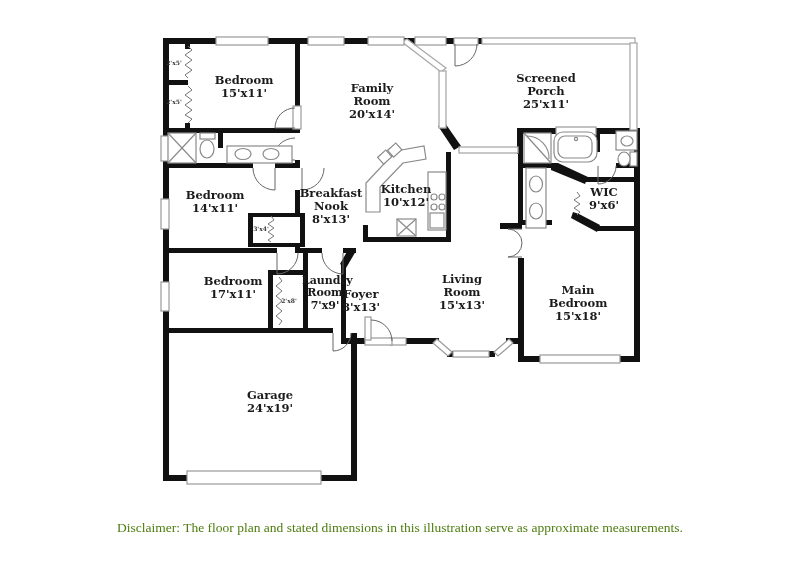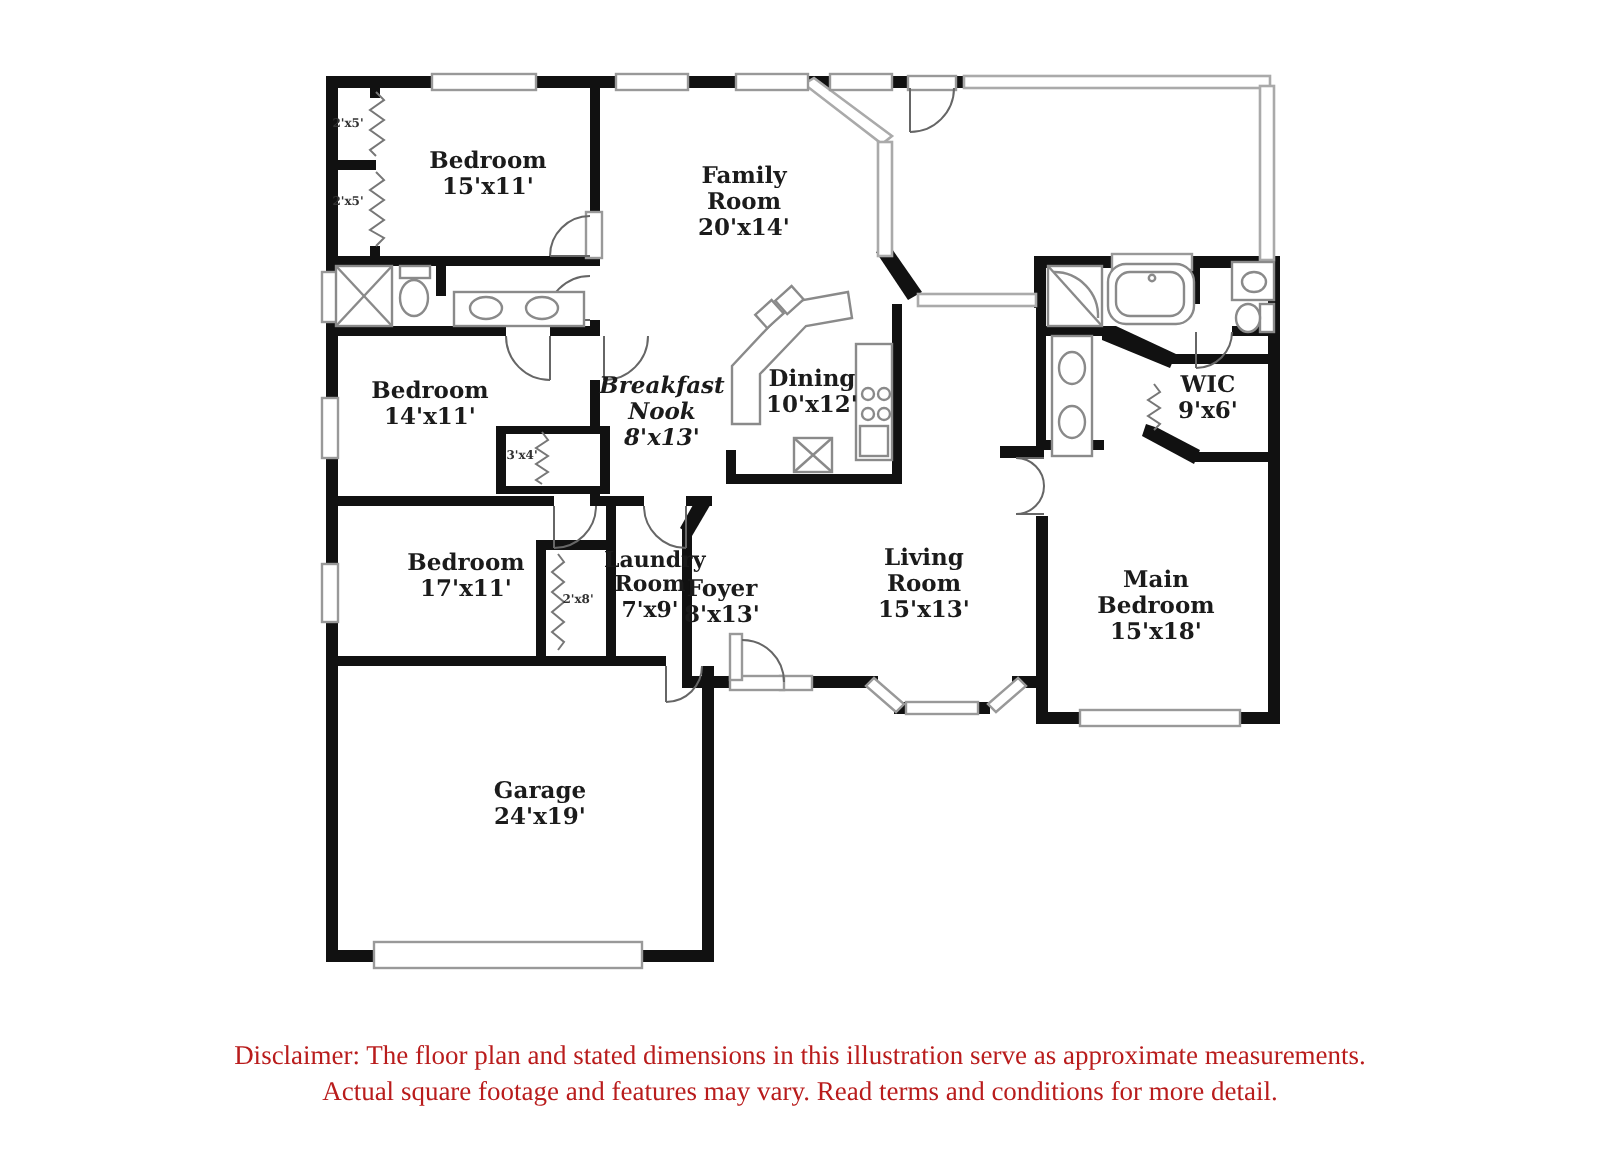"Screened Porch" div.room-label { html: none -> <div> <span>Screened Porch</span> <span>25'x11'</span> </div> }
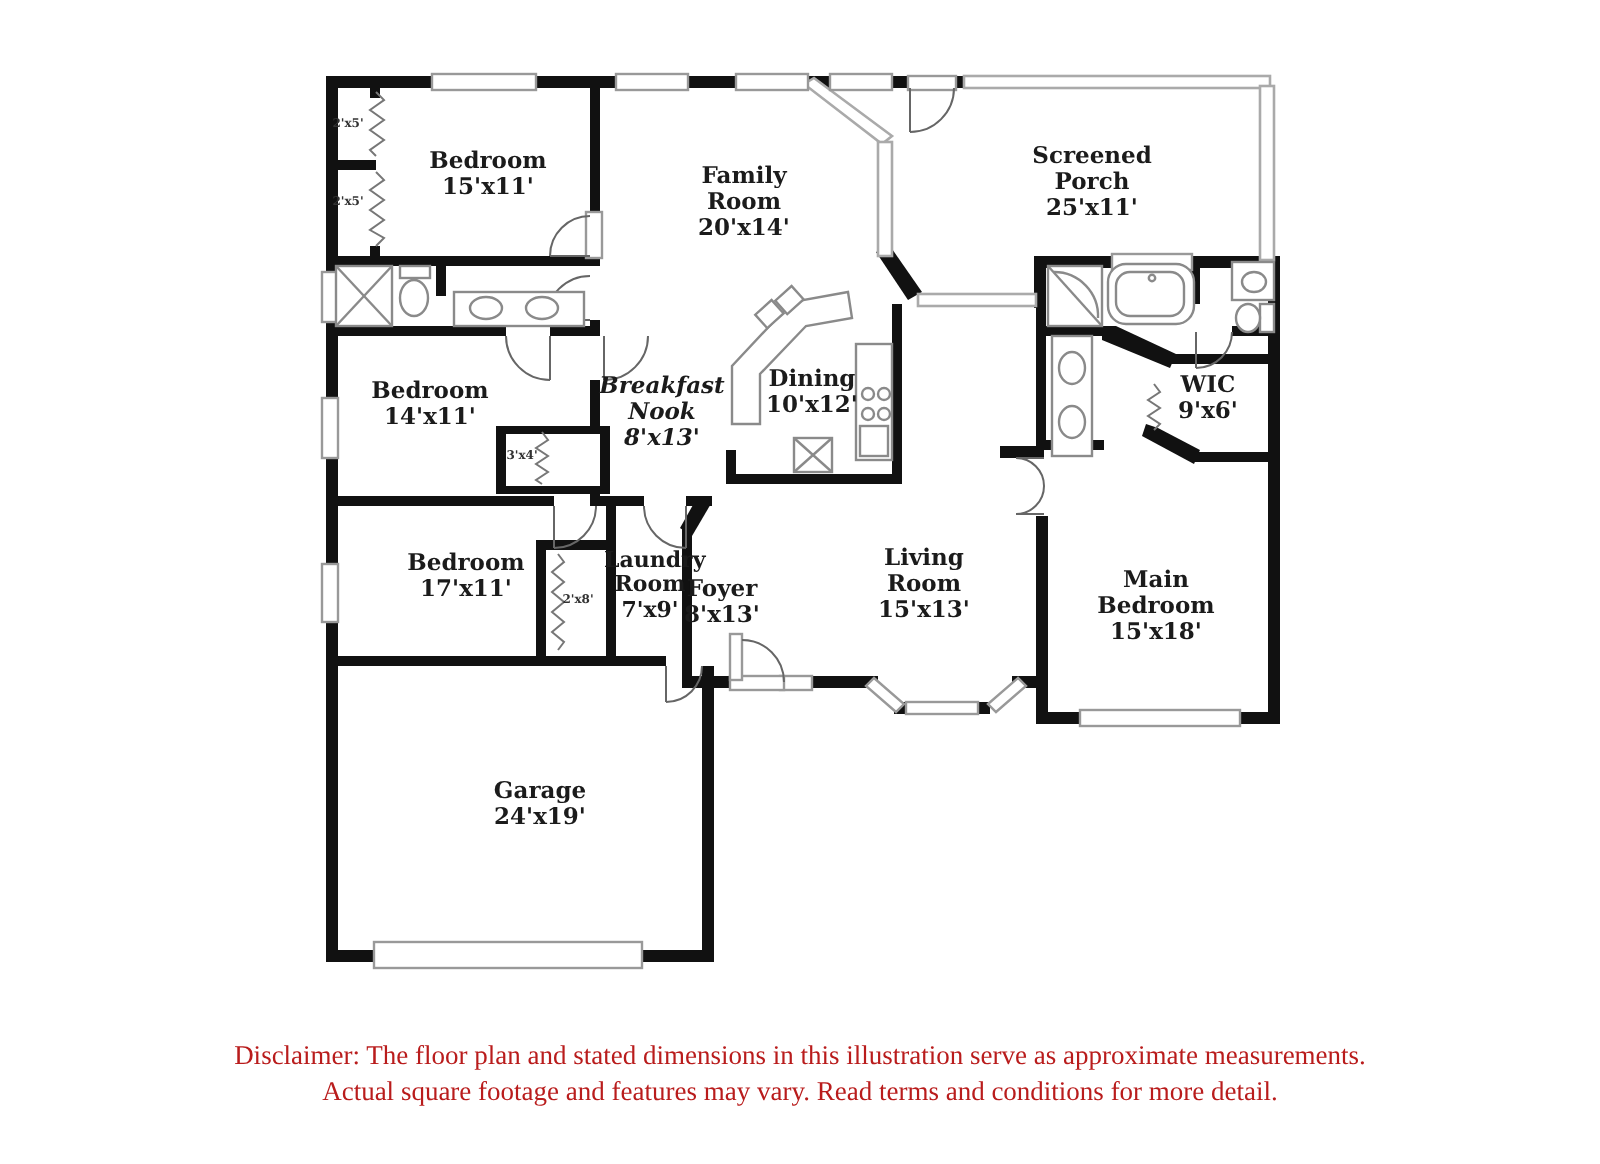"Breakfast Nook" .w66 { font-style: italic -> none }
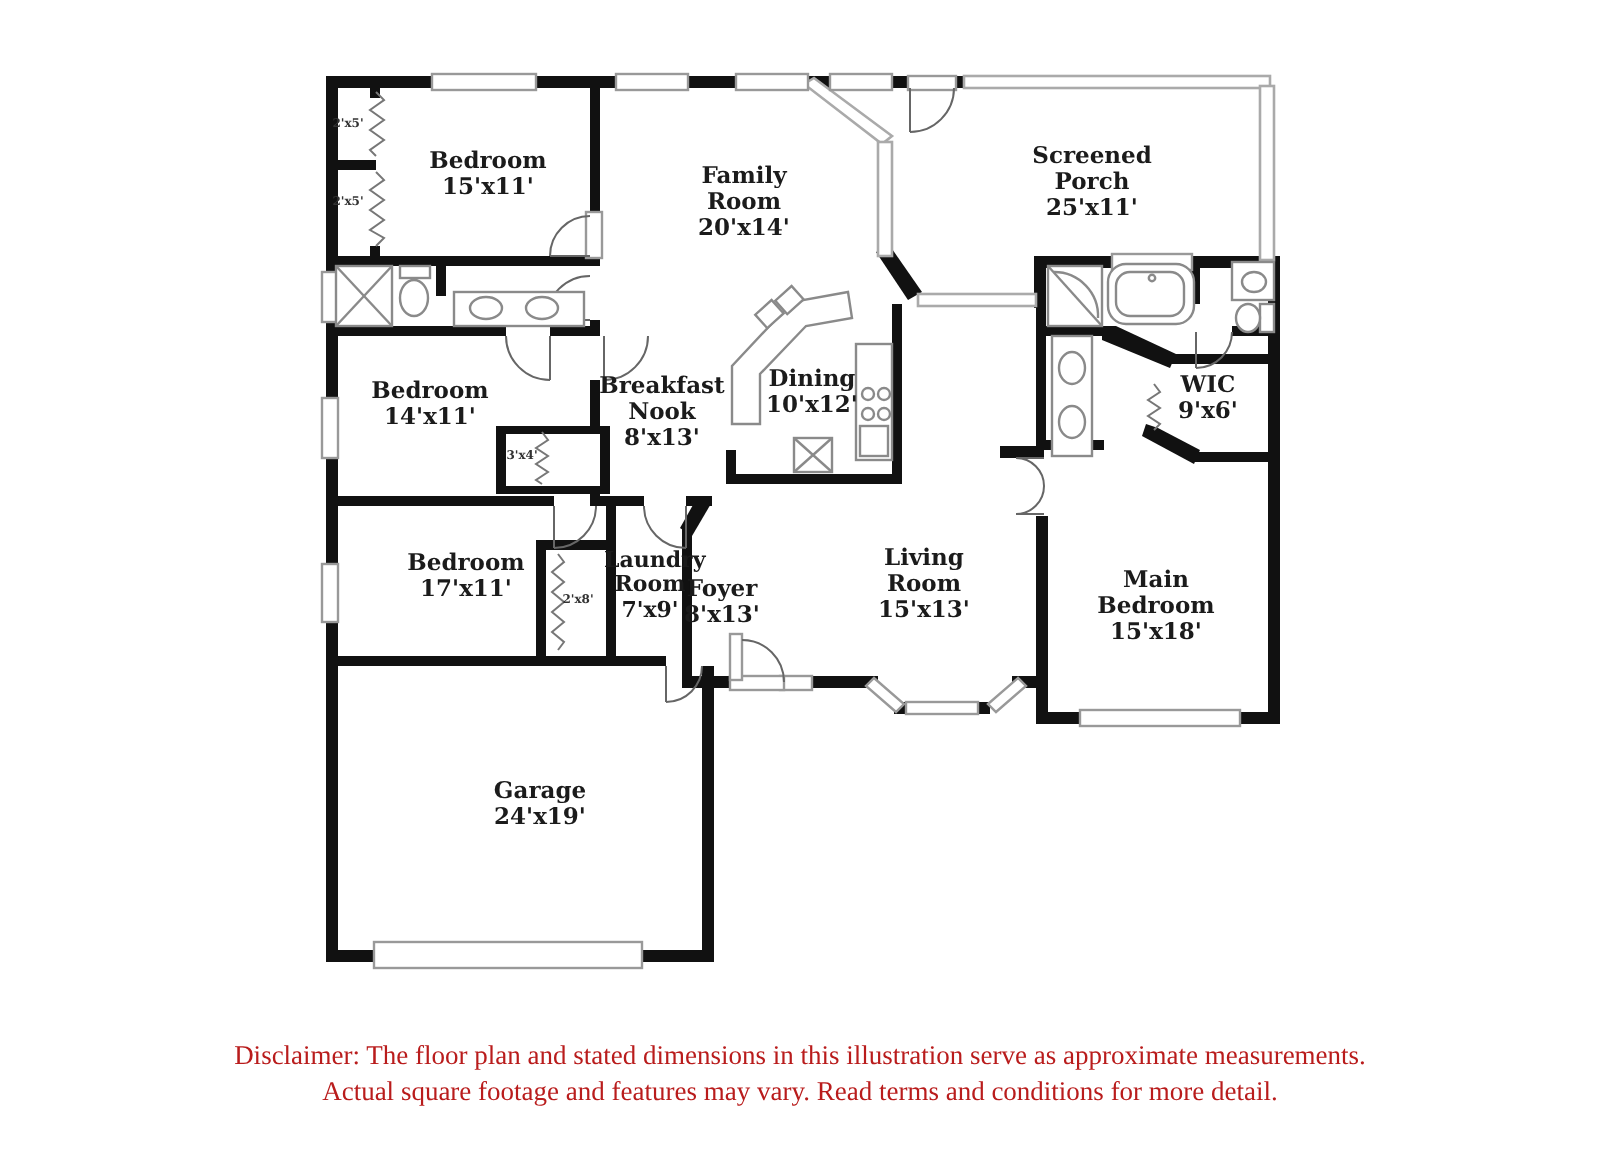"Dining" span.rname { text: Dining -> Kitchen }
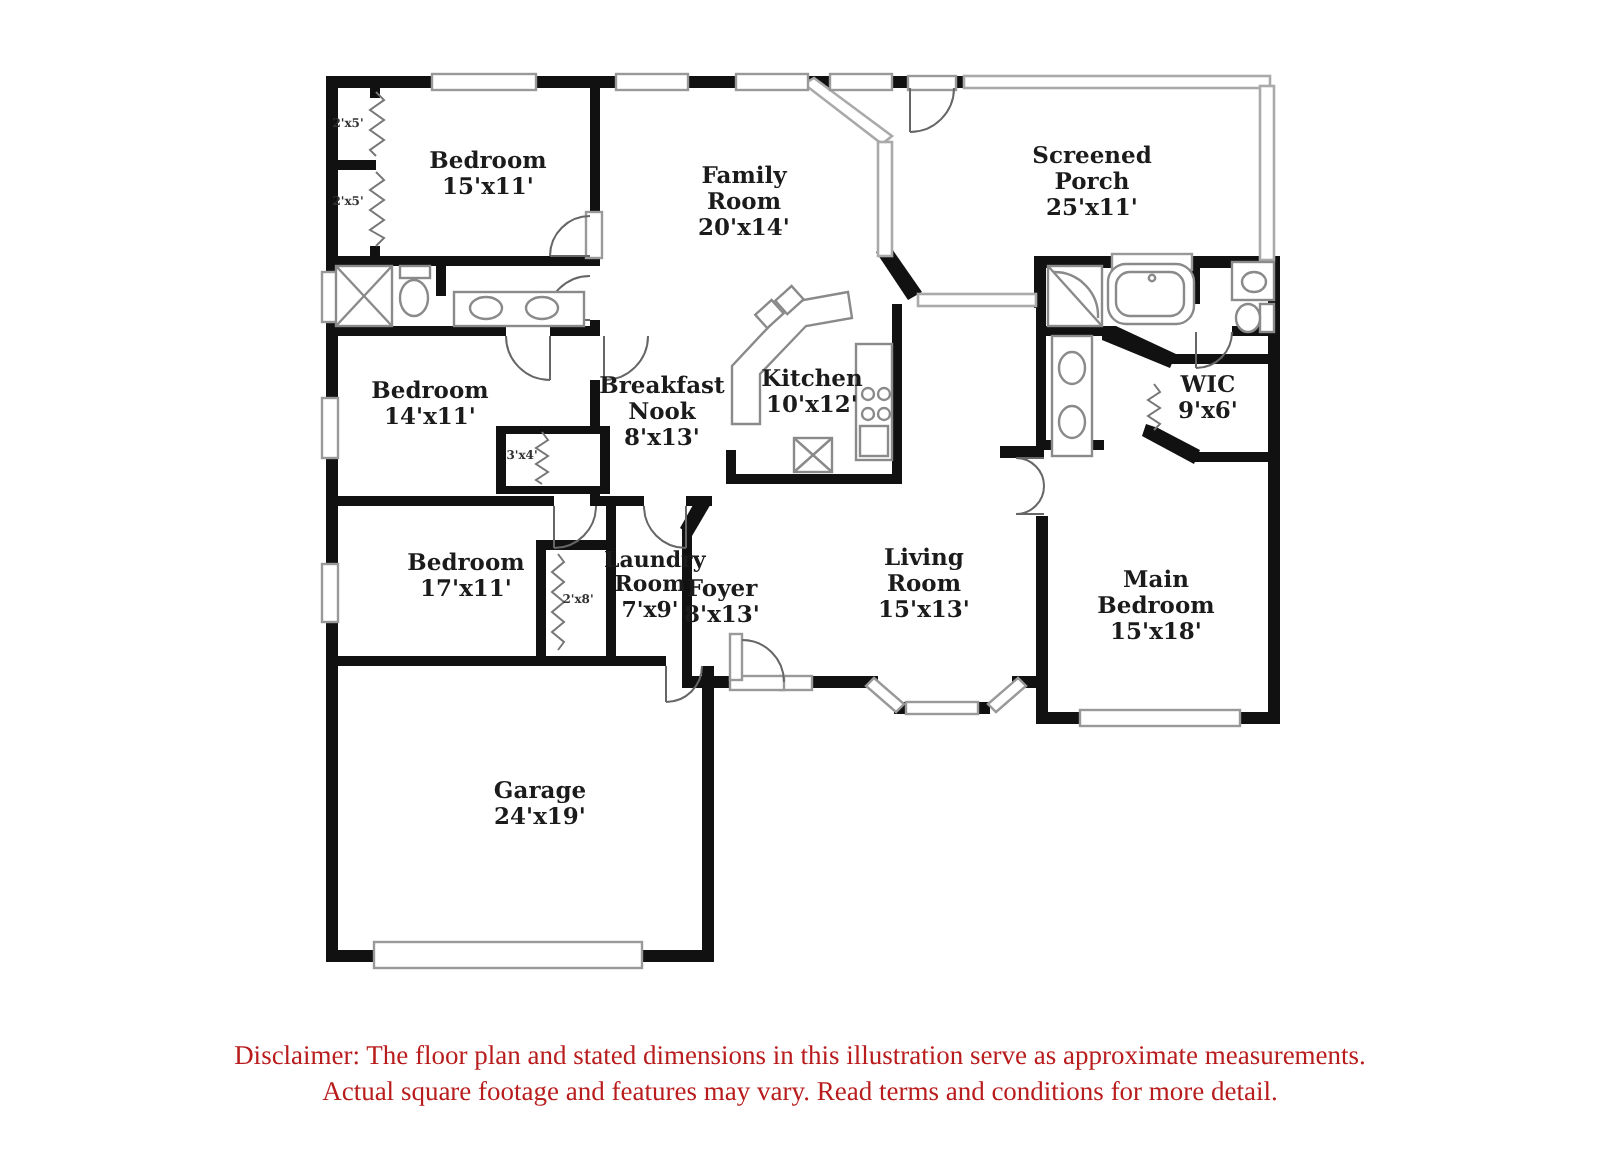"Disclaimer: The floor plan and" .disclaimer { color: #b91c1c -> #4d7c0f }
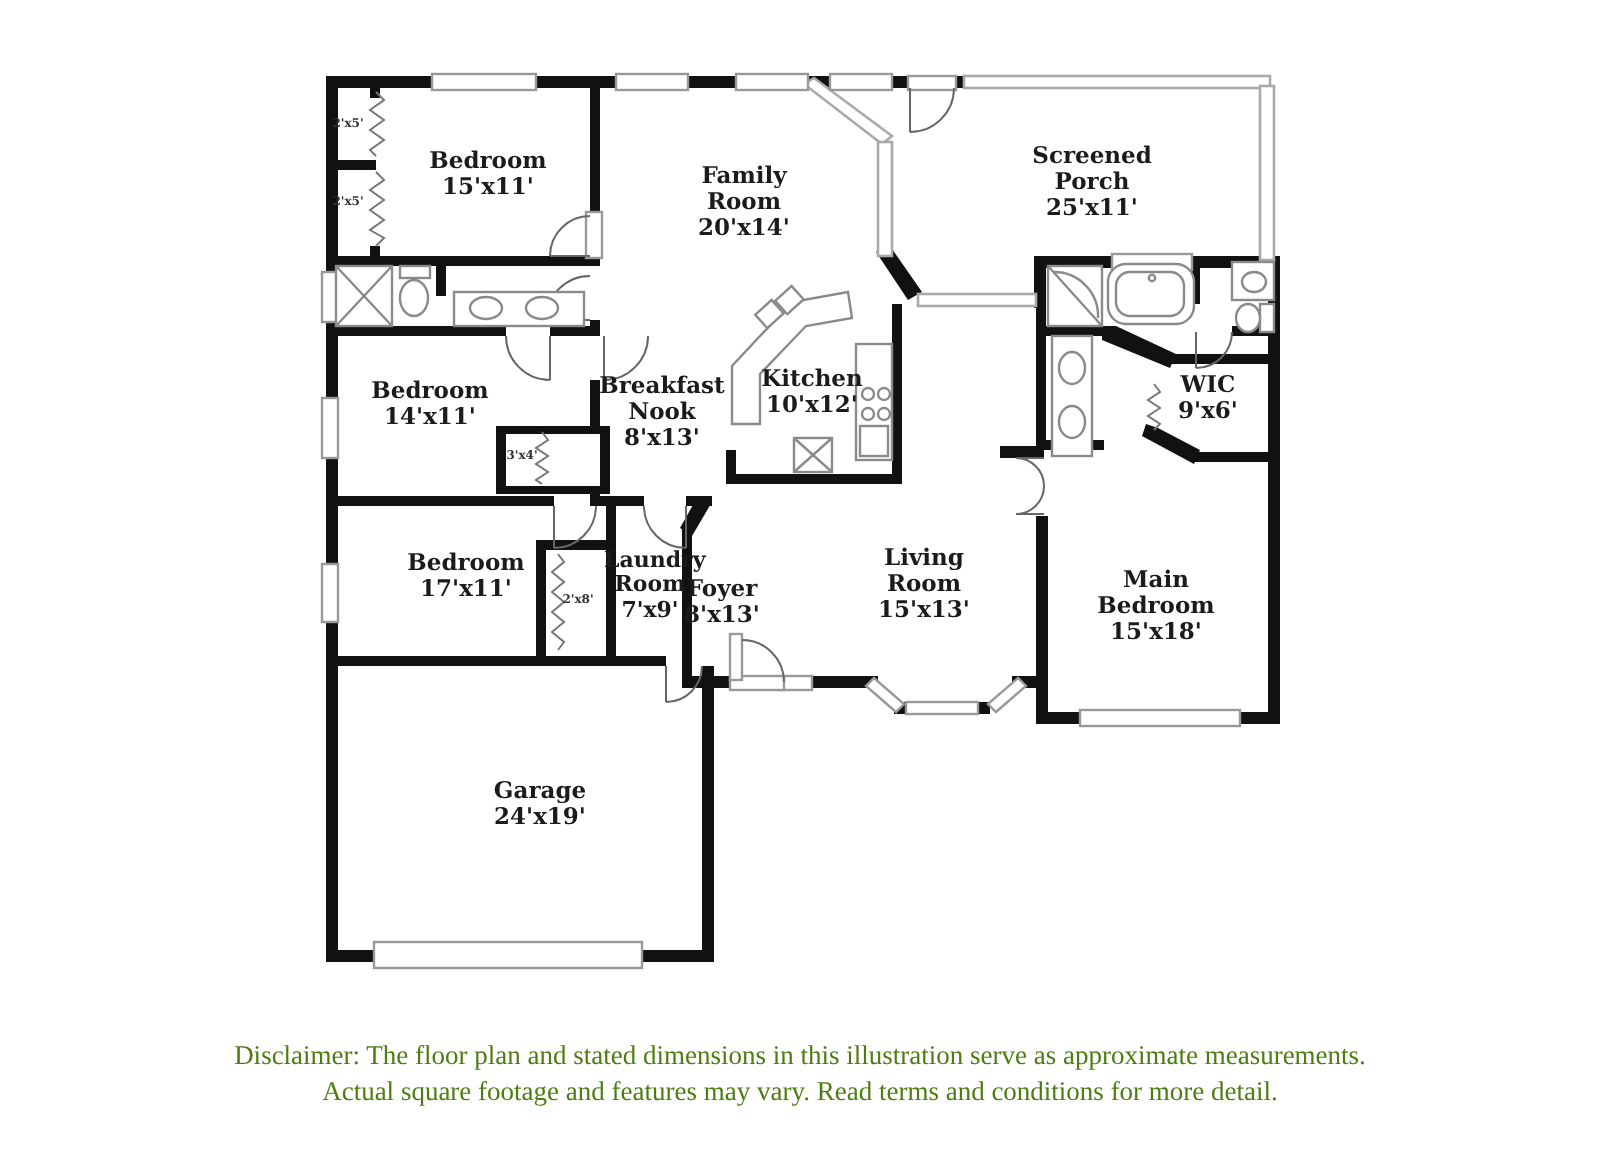"Actual square footage and features" div { html: <div>Actual square footage and features may vary. Read terms and conditions for more detail.</div> -> none }
